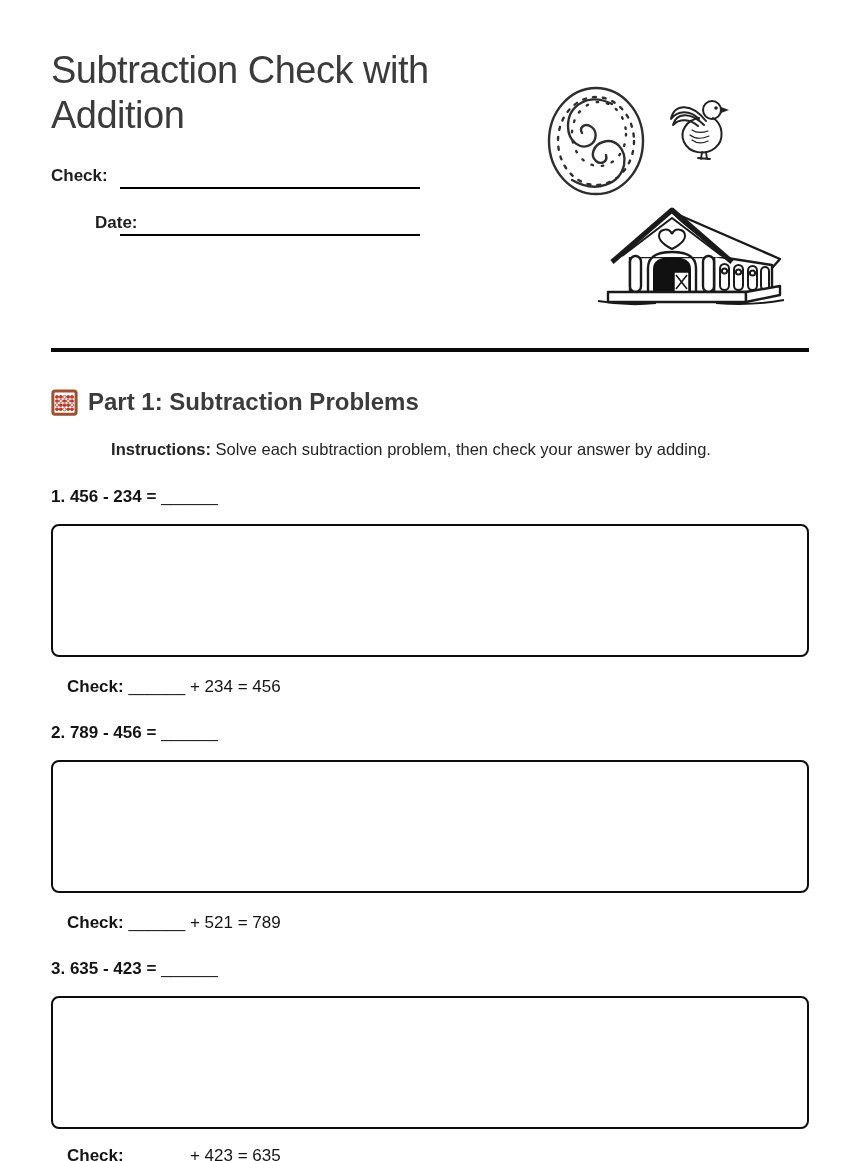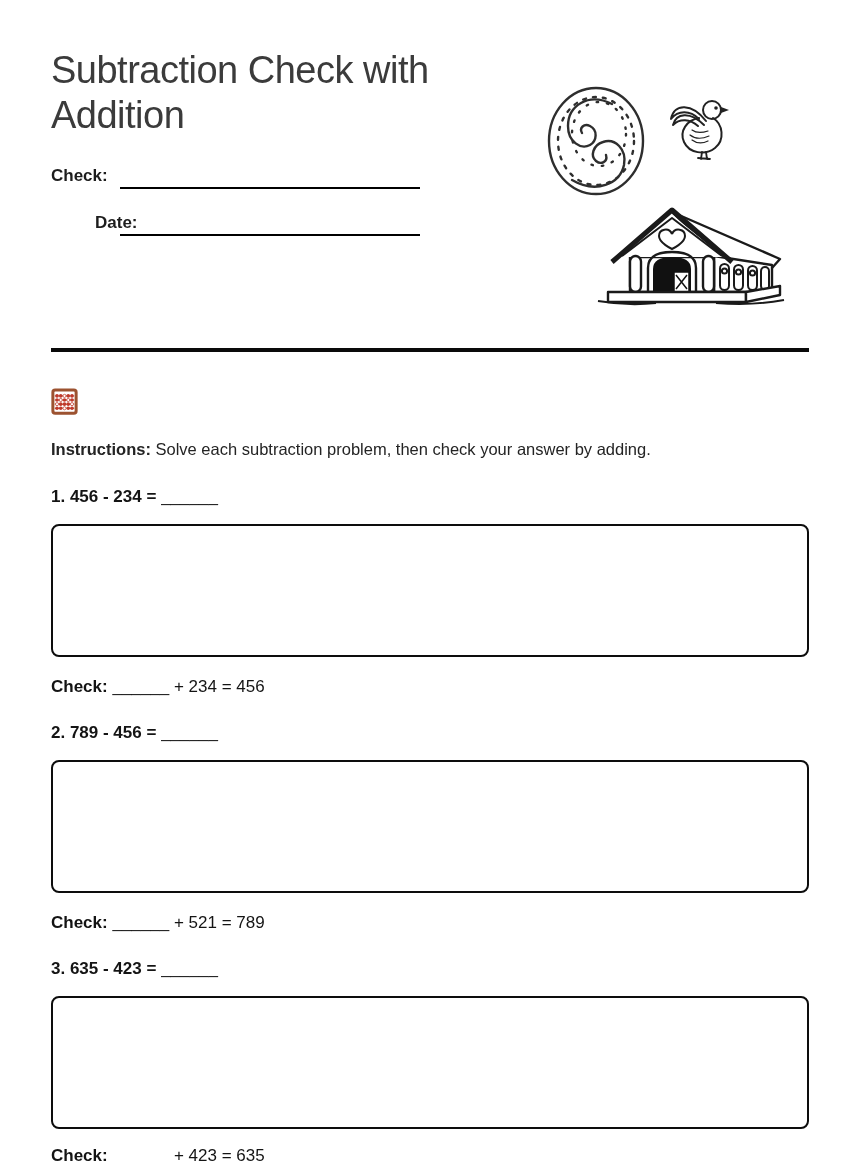"Part 1: Subtraction Problems" span { html: none -> <span>Part 1: Subtraction Problems</span> }
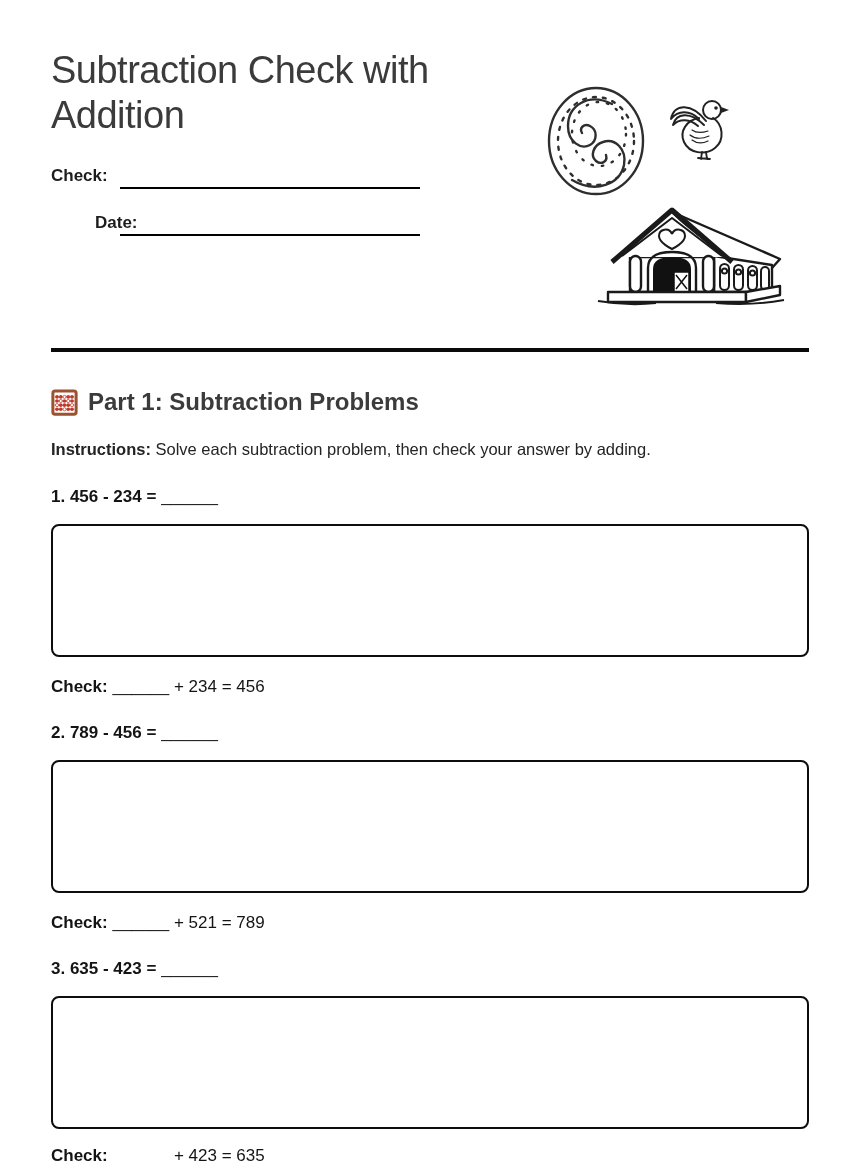"Instructions: Solve each subtraction" .instructions { text-align: none -> center }
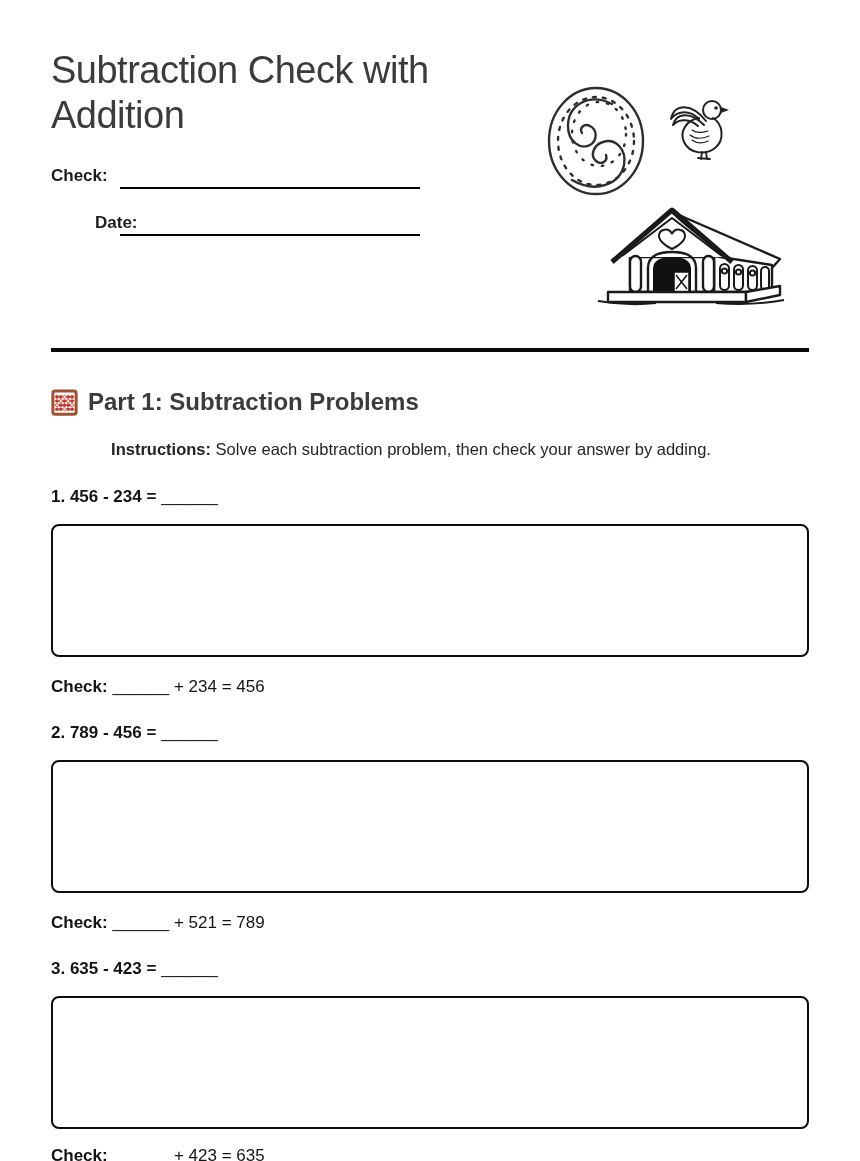"Check: ______ + 234 =" .check-row { margin-left: none -> 16px }
